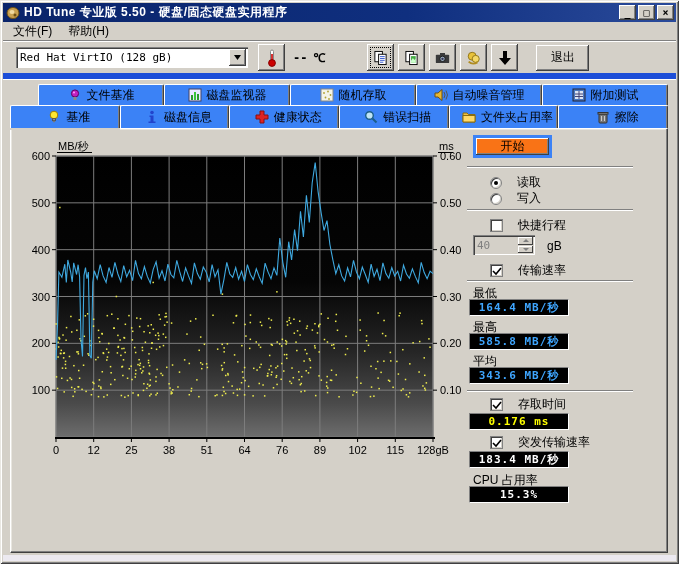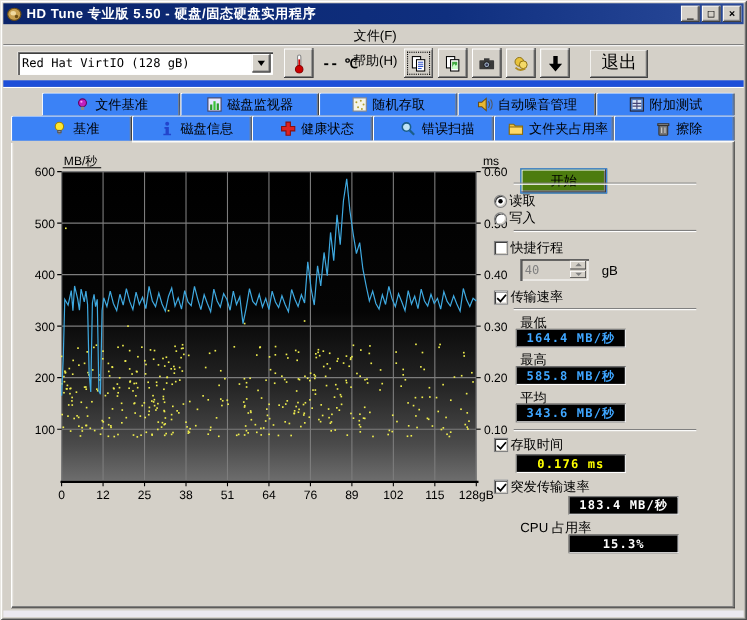"文件(F)" .menubar { flex-direction: column -> none }
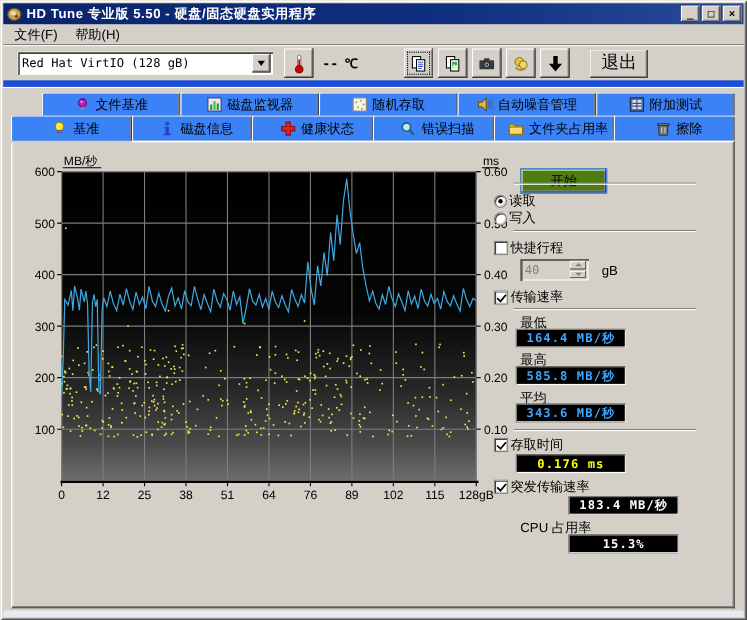"退出" .exit-btn { font-size: 16px -> 12px }
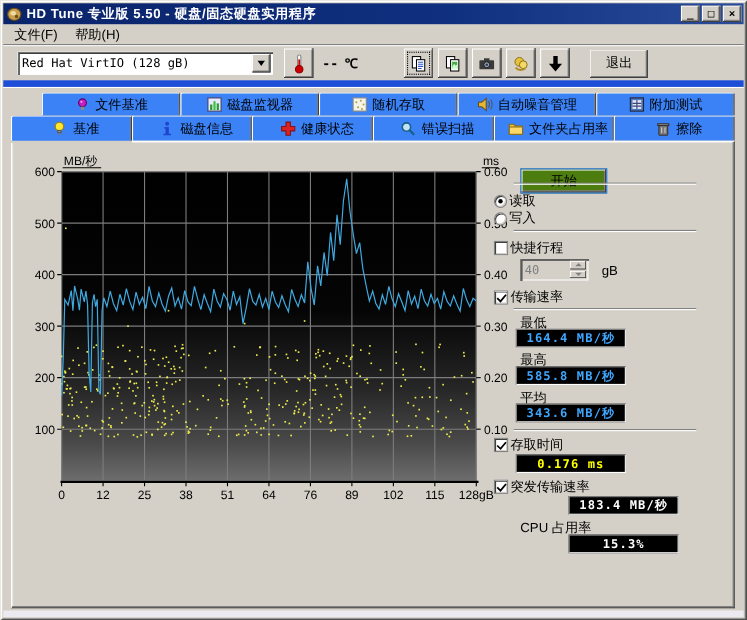"开始" .start-btn { background: #4d7c0f -> #f97316; border: 1px solid #3b82f6 -> 3px solid #3b82f6; margin-top: 18px -> none }
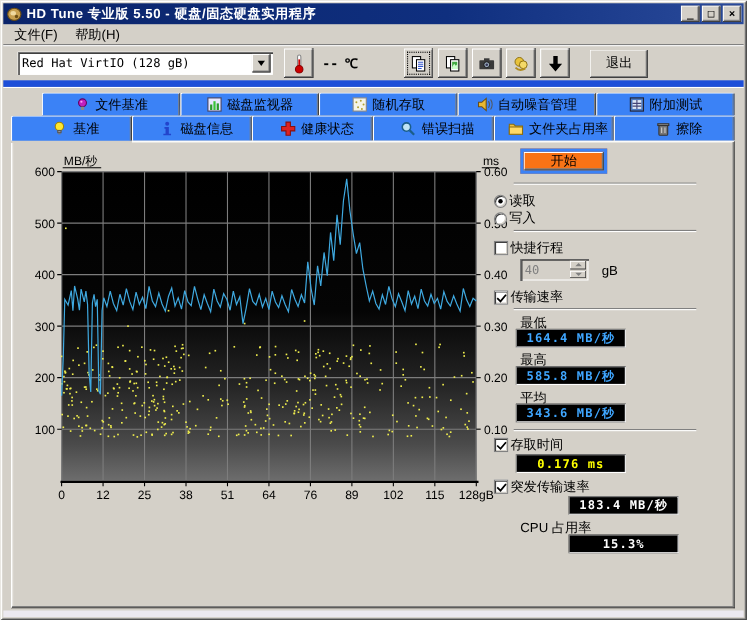"读取" .ctl-row { gap: 2px -> 15px; left: 438px -> 479px }
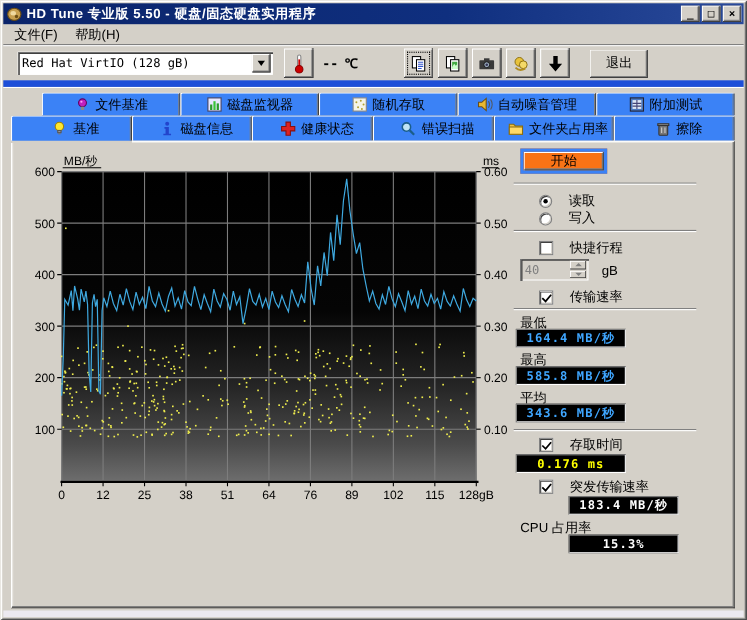"183.4 MB/秒" .lcd.white { margin-left: 48px -> none }
